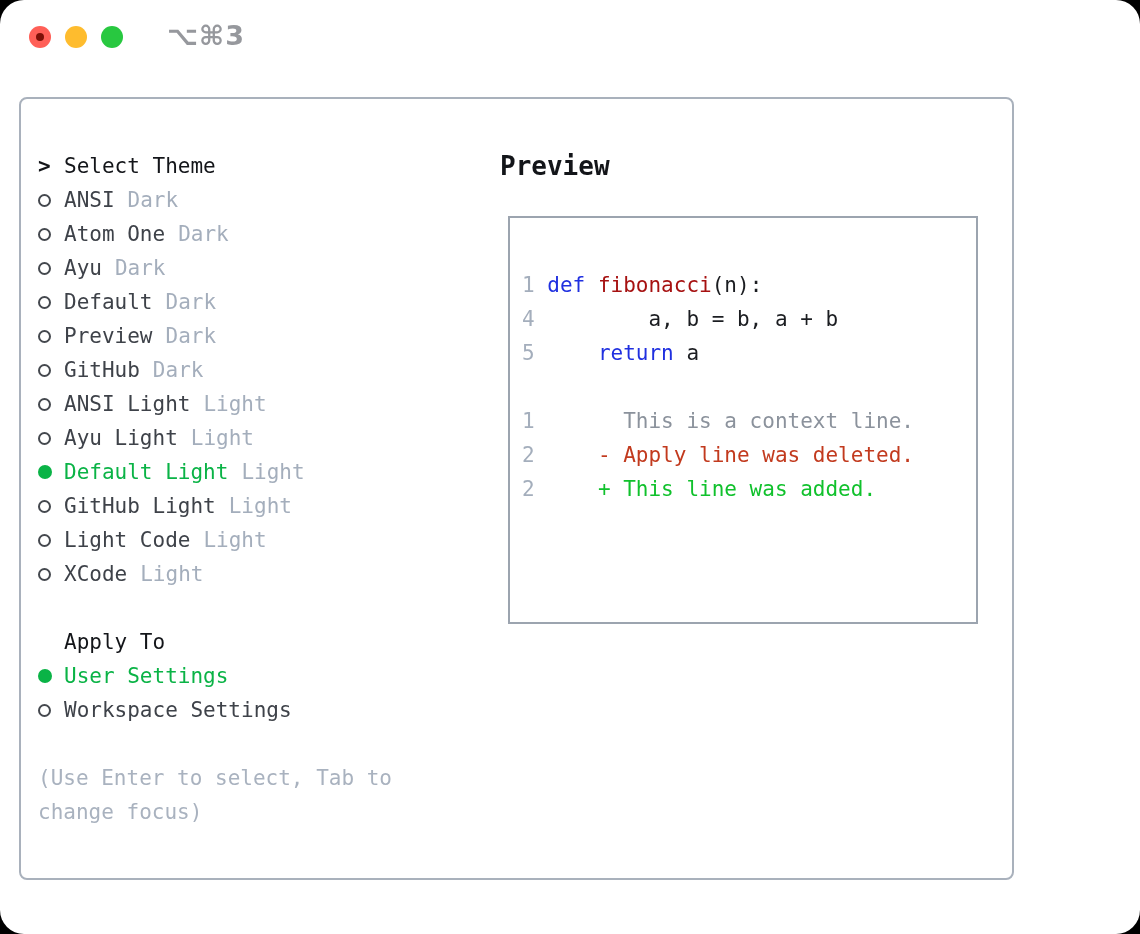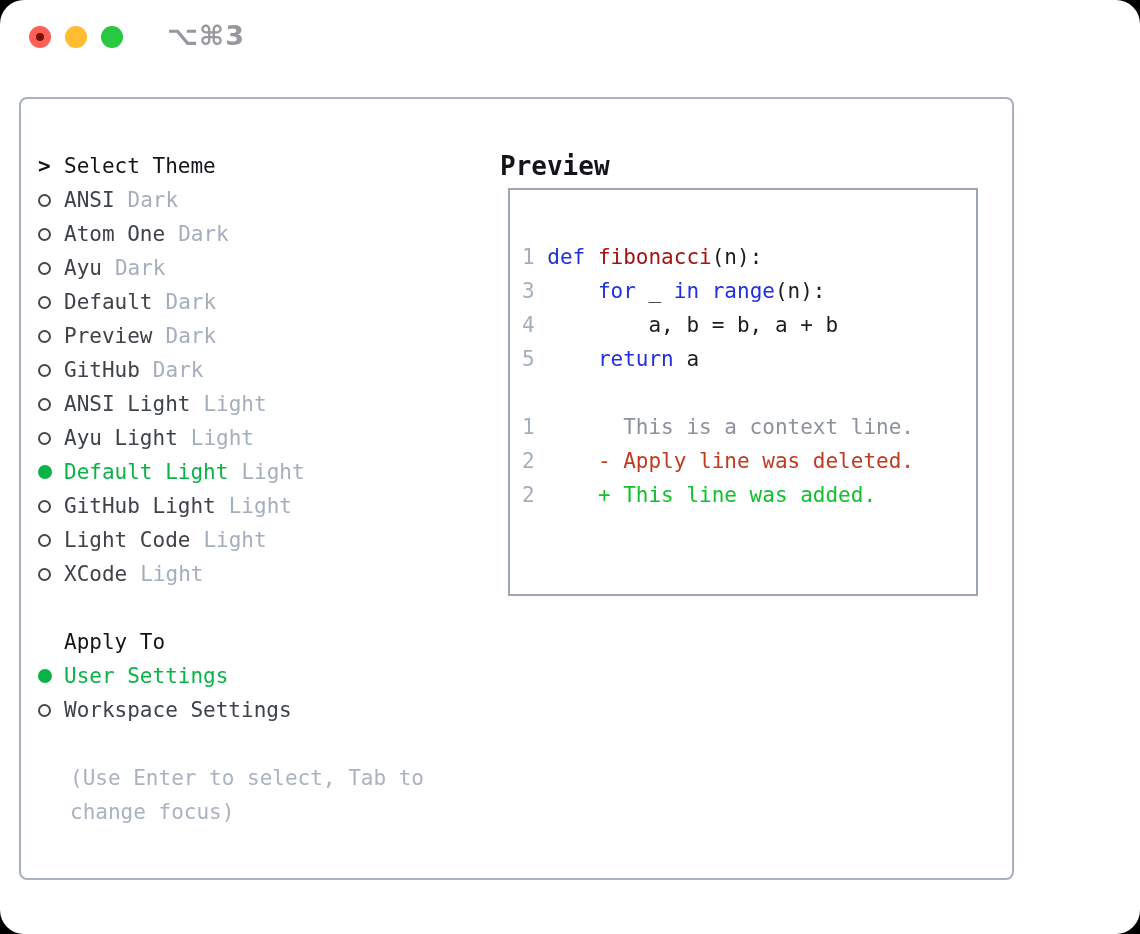"1 def fibonacci(n):" .preview-box { top: 188px -> 216px }
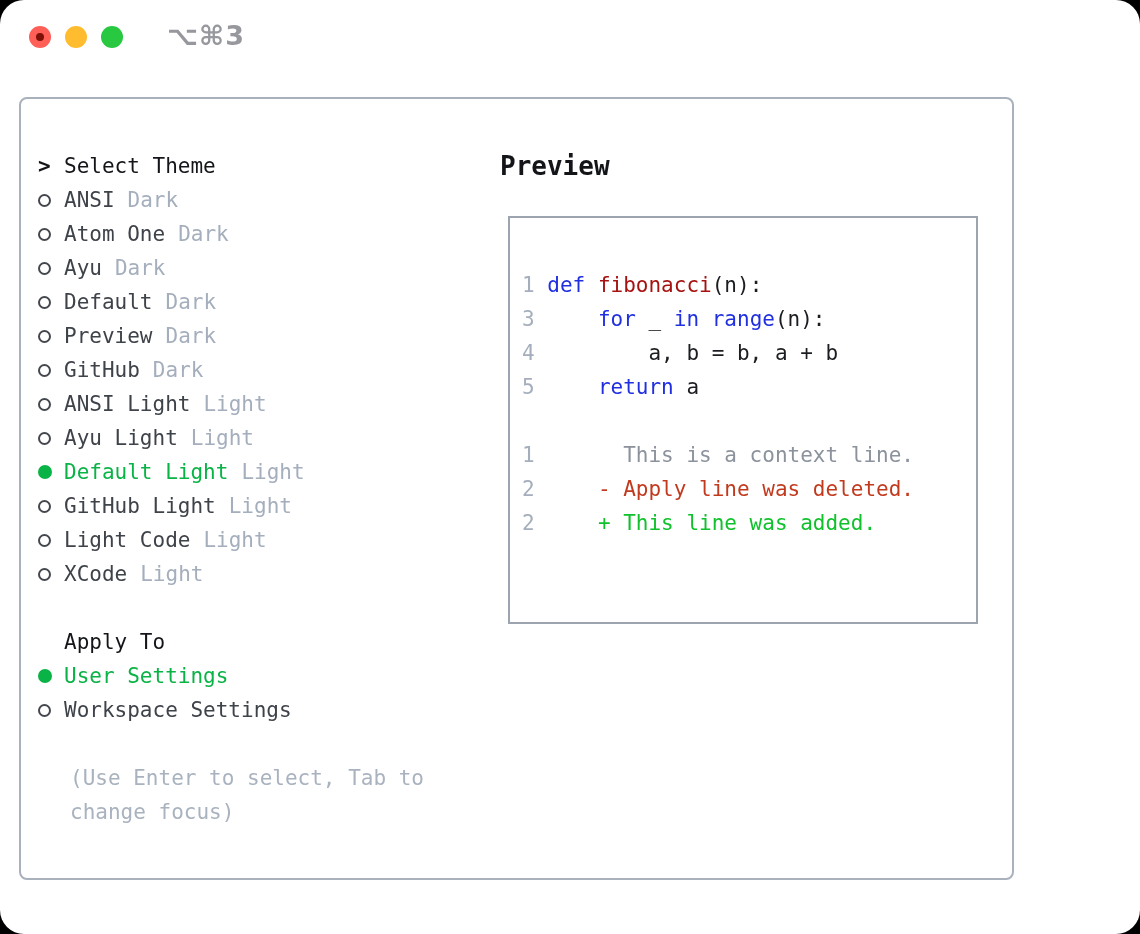"3 for _ in range(n):" pre.code-line { html: <pre><span>3</span> <span> </span><span>for</span><span> _ </span><span>in</span><span> </span><span>range</span><span>(n):</span></pre> -> none }
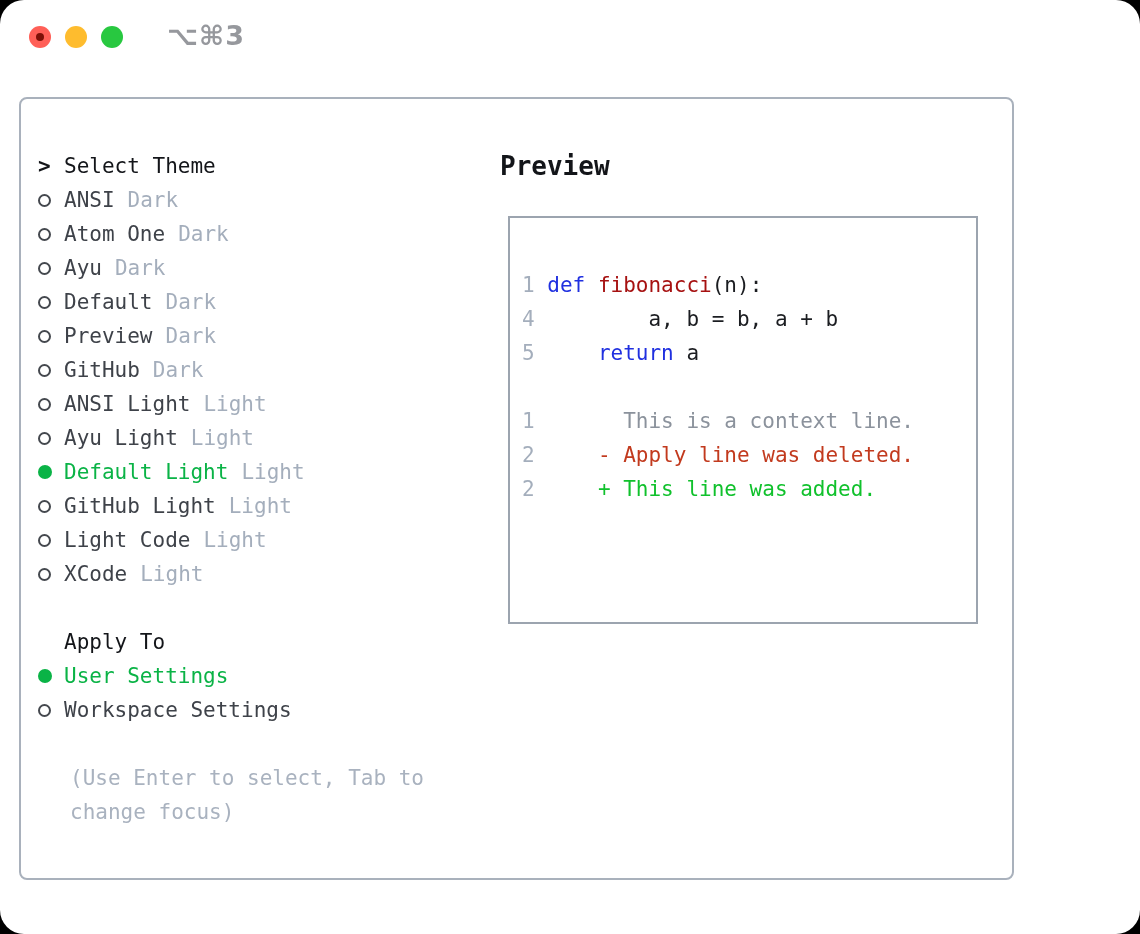"(Use Enter to select, Tab" .hint { margin-left: 32px -> none }
